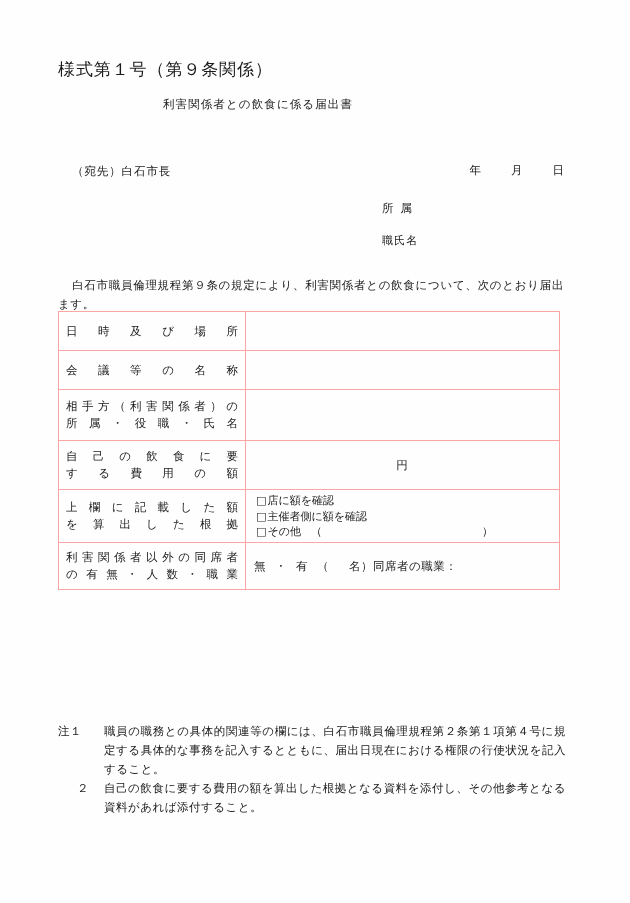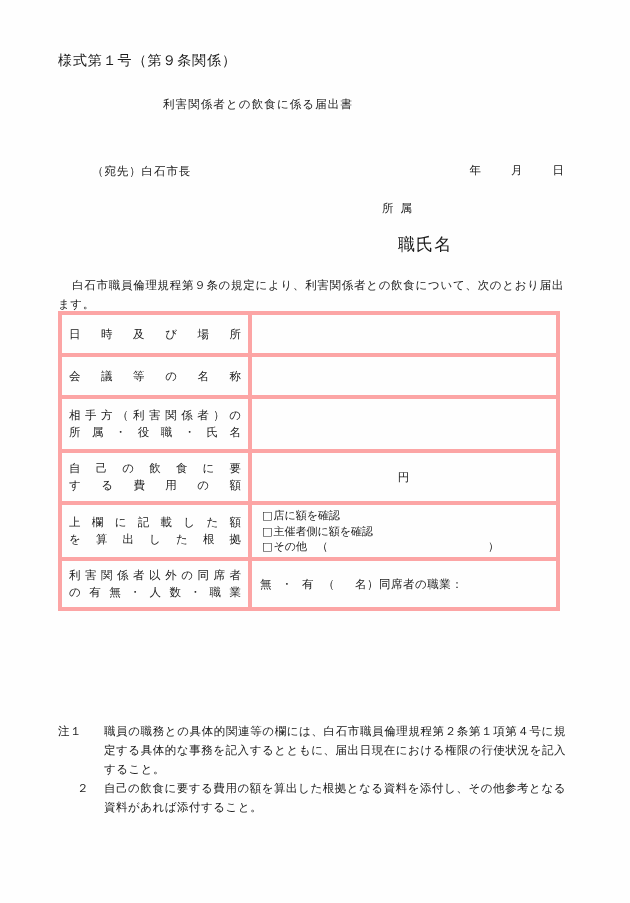"様式第１号（第９条関係）" .form-no { font-size: 14px -> 17px; top: 52px -> 58px }
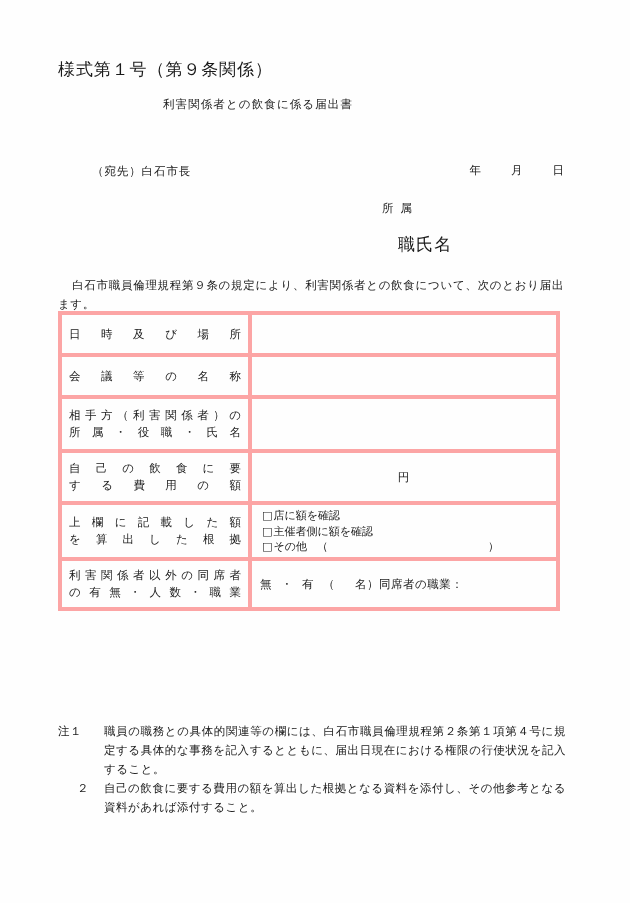"（宛先）白石市長" .addressee { left: 92px -> 72px }
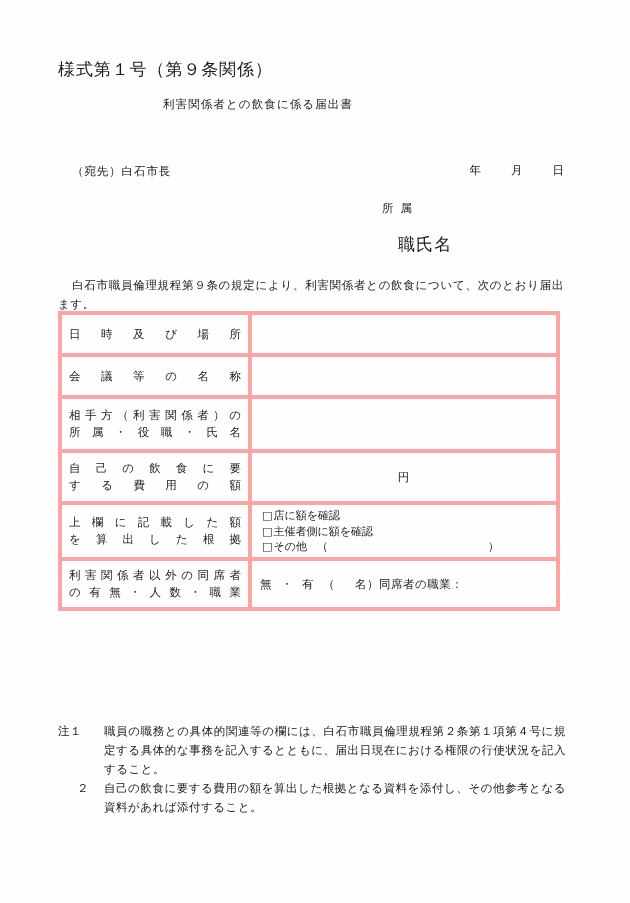"職氏名" .namefield { font-size: 17px -> 11px; left: 398px -> 382px }
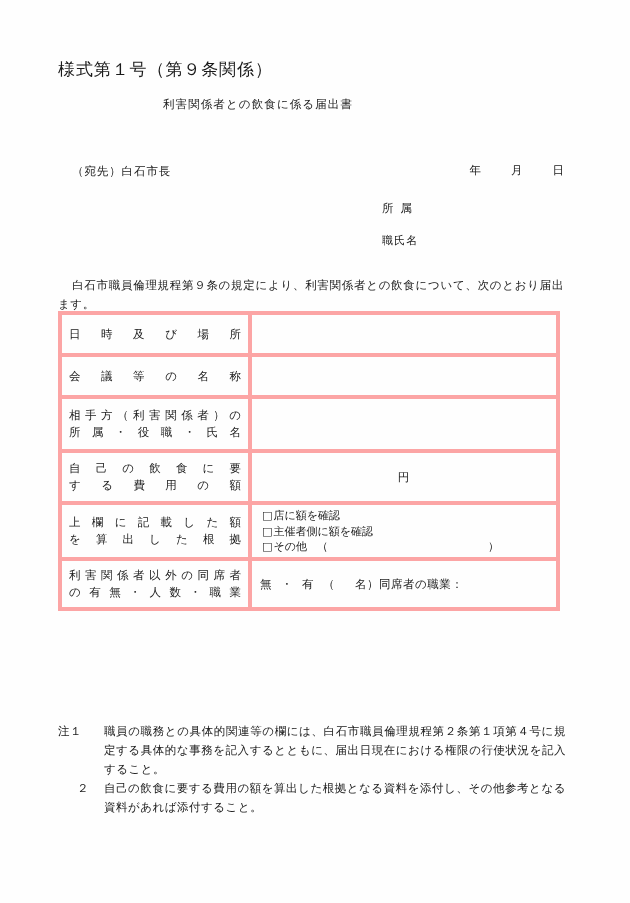"日時及び場所" .form-table td { border: 4px solid #fca5a5 -> 1px solid #fca5a5 }
